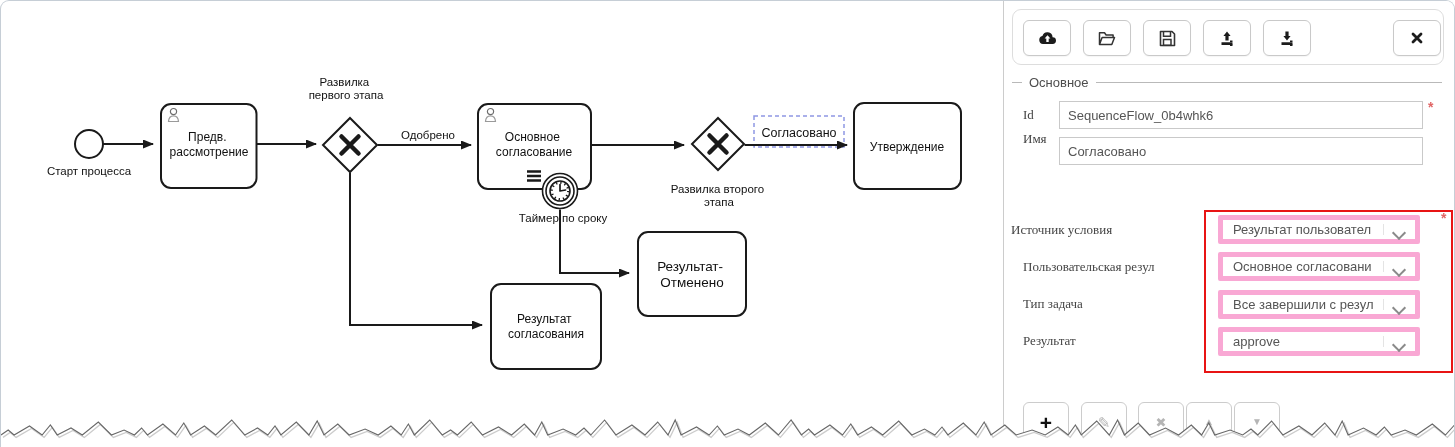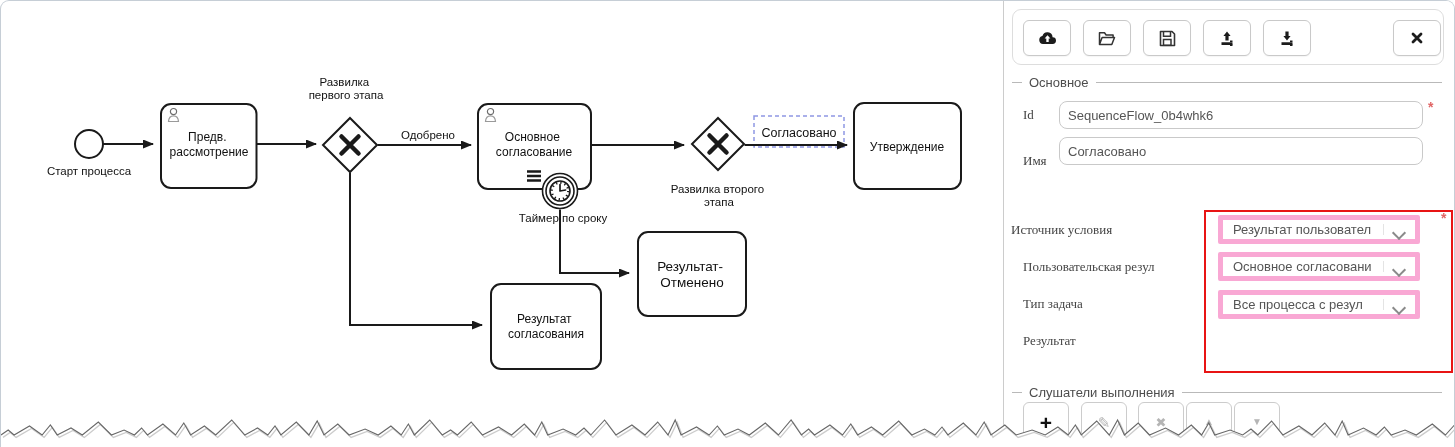"SequenceFlow_0b4whk6" .inp { border-radius: 8px -> 0 }
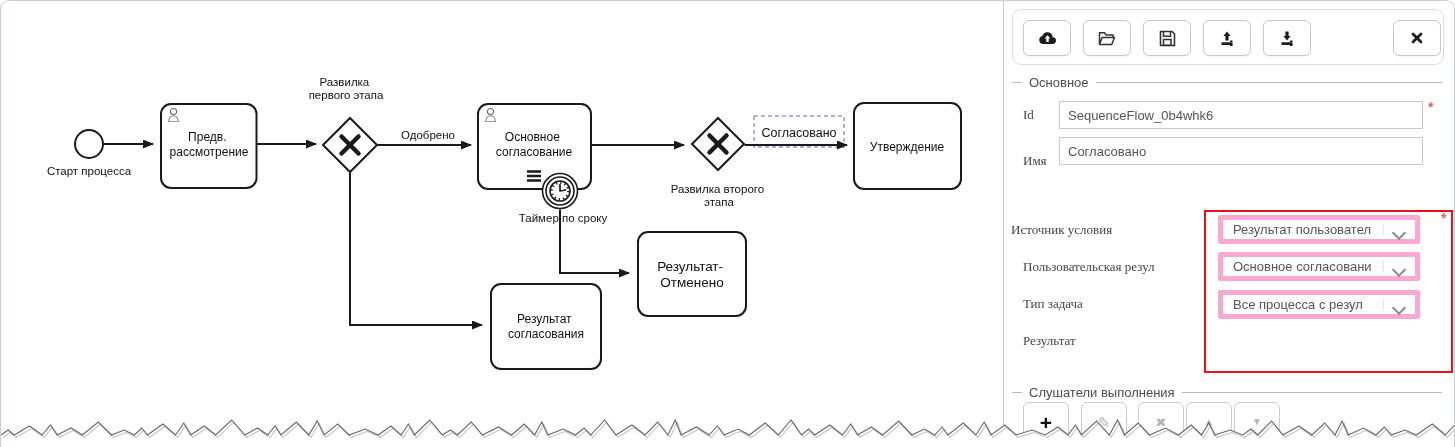"Имя" span.flabel { top: 152px -> 130px }
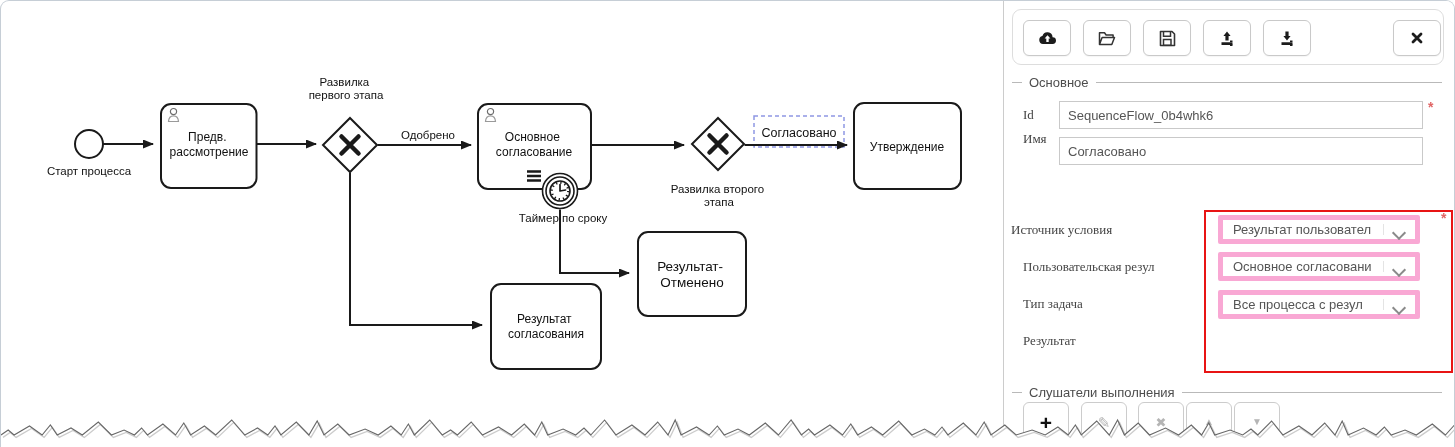"Все процесса с резул" span.sel-val { text: процесса -> завершили }
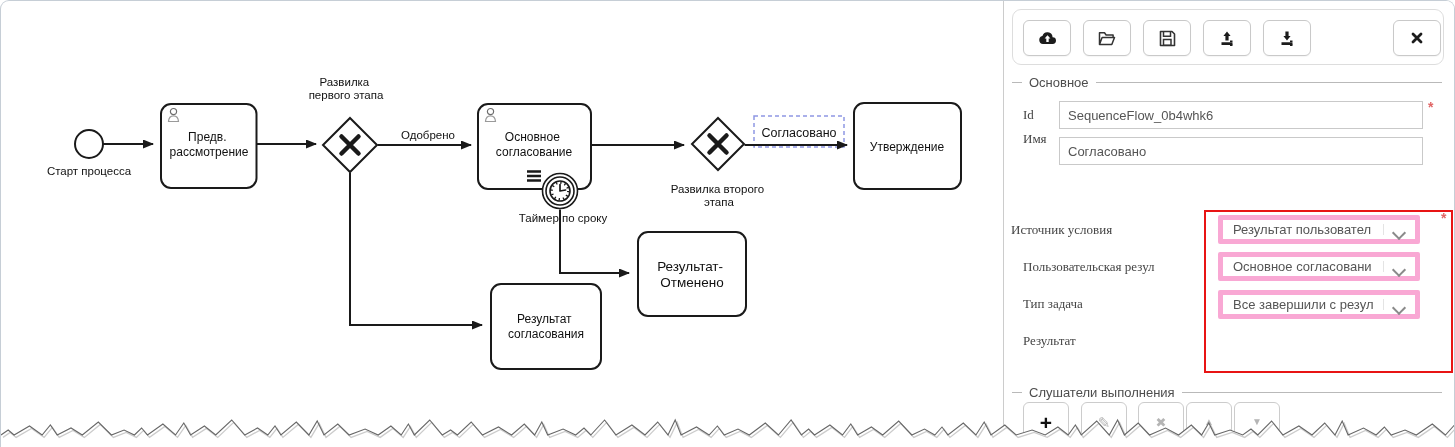"approve" div.sel { html: none -> <div> <span>approve</span> <span></span> <span></span> </div> }
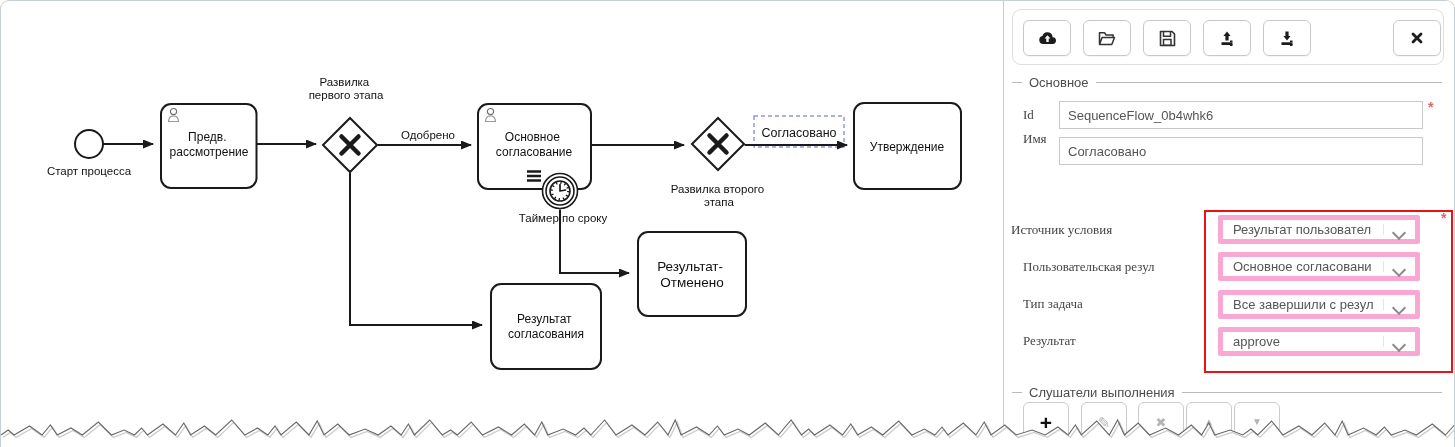"Слушатели выполнения" div.sec-h { html: <div> <span>Слушатели выполнения</span> </div> -> none }
